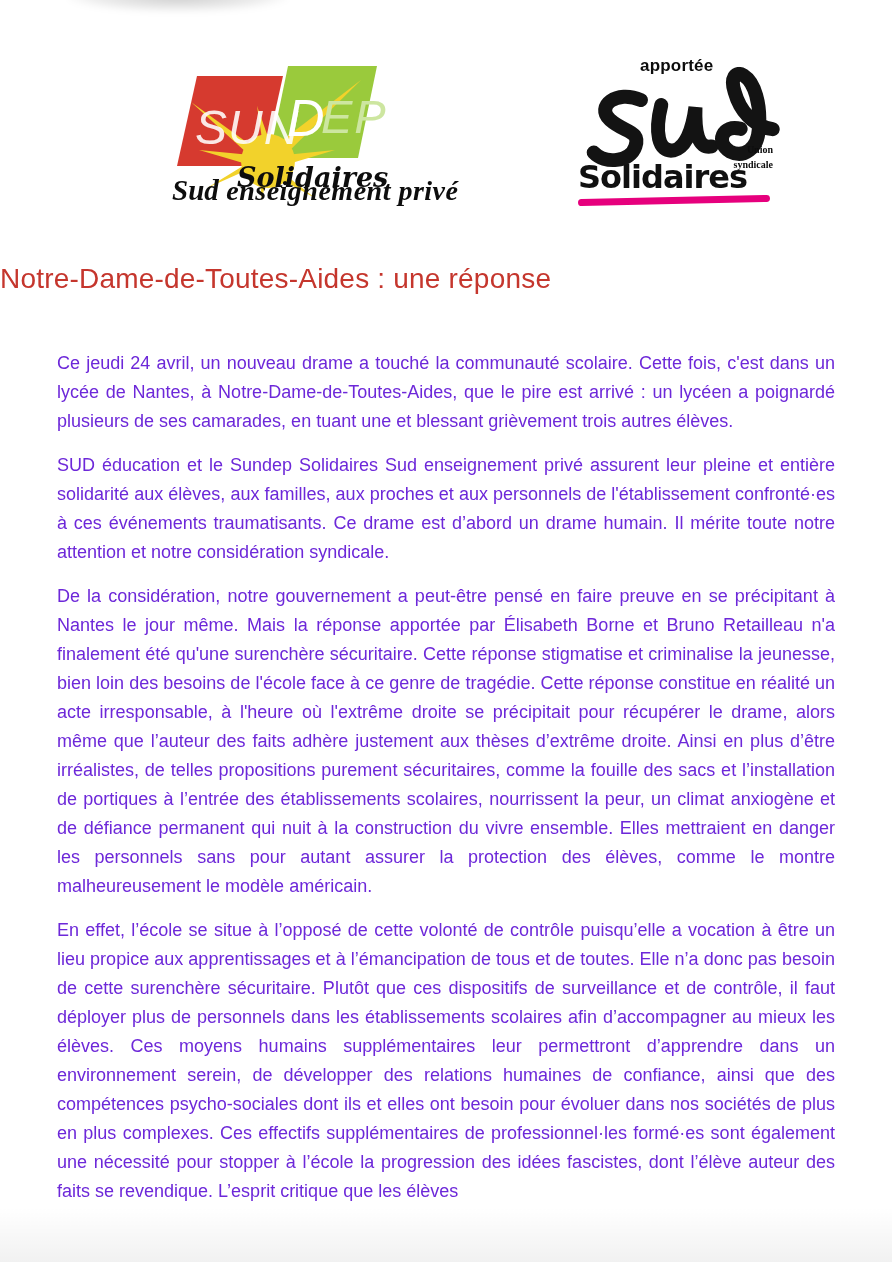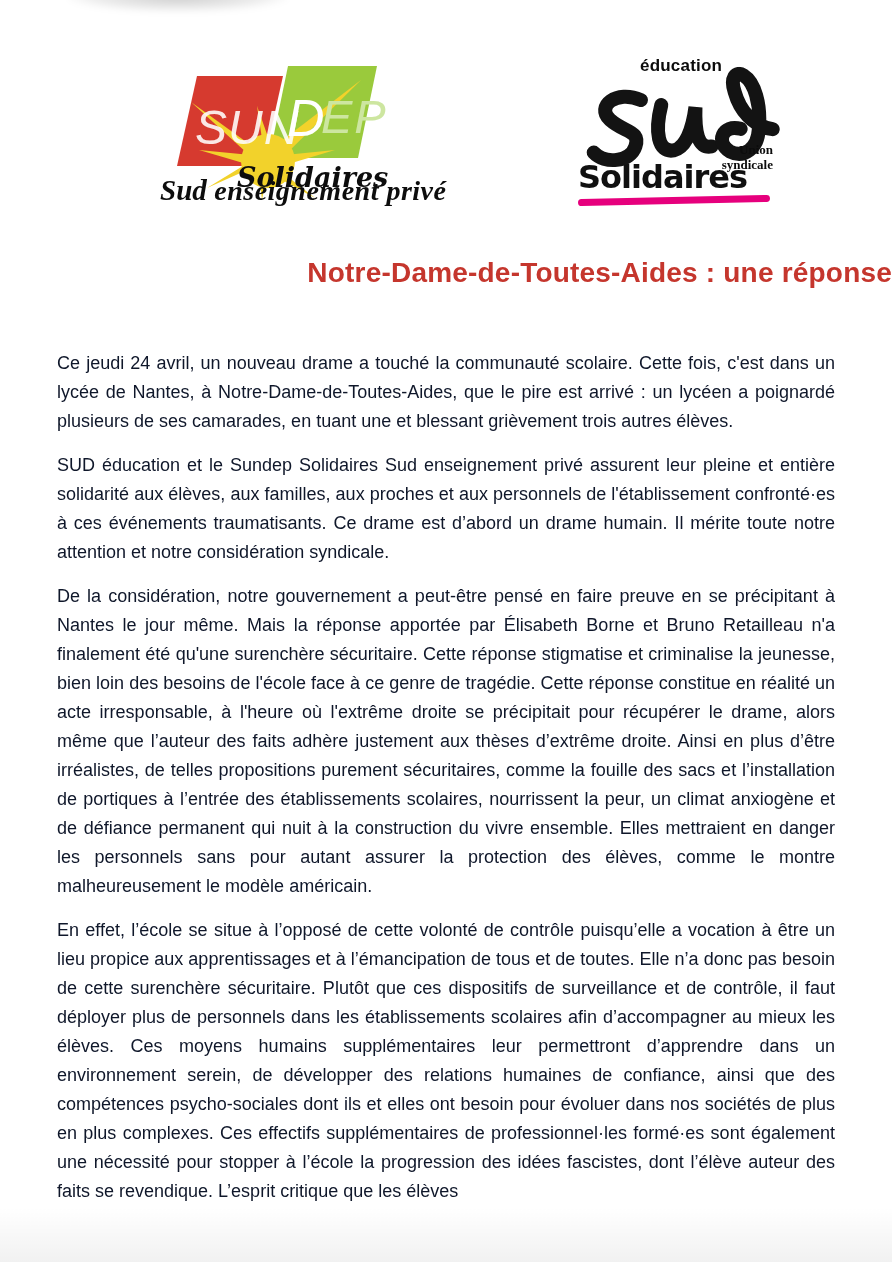"éducation" div.sudedu-education { text: éducation -> apportée }
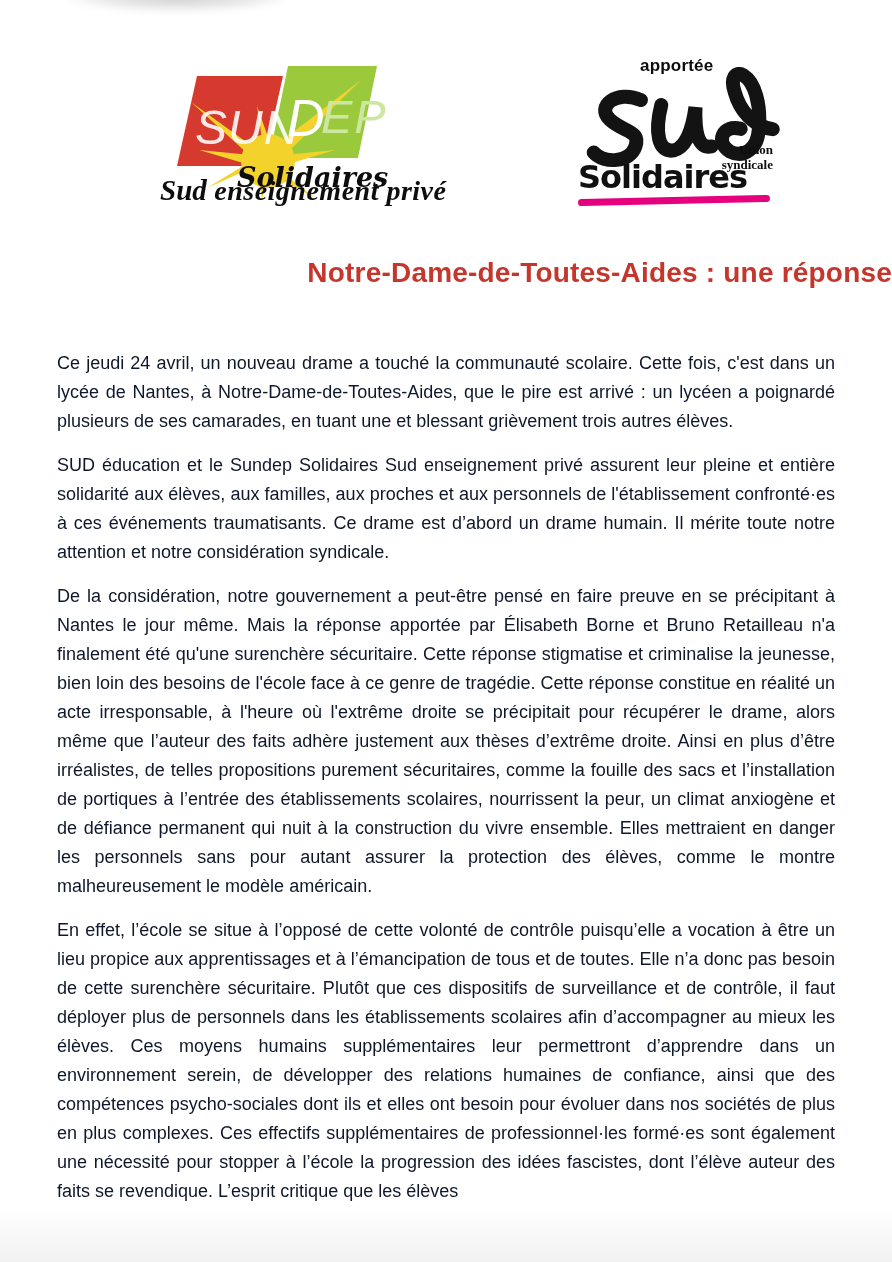"Union" .sudedu-union { font-size: 13px -> 10px }
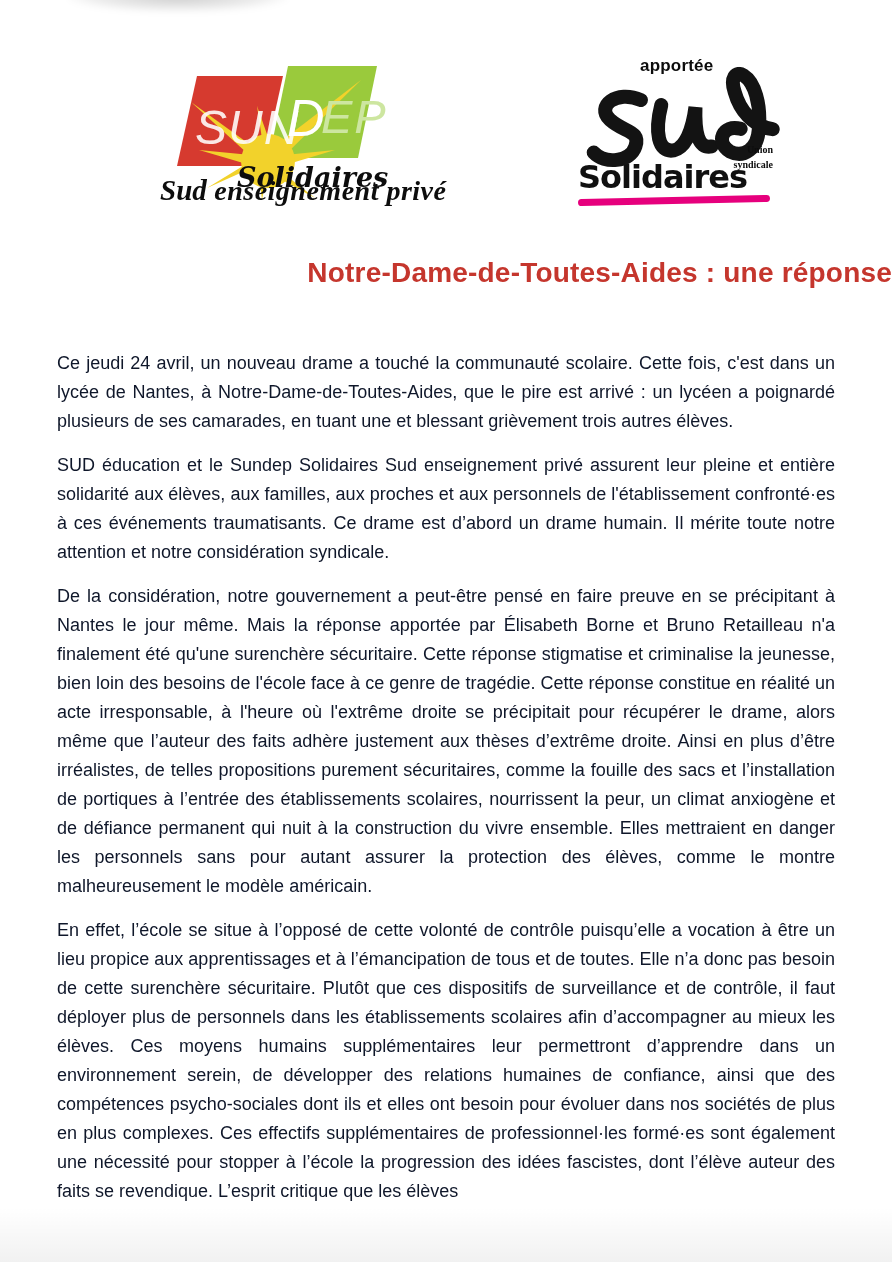"Sud" .sundep-sub .big { margin-left: none -> 12px }
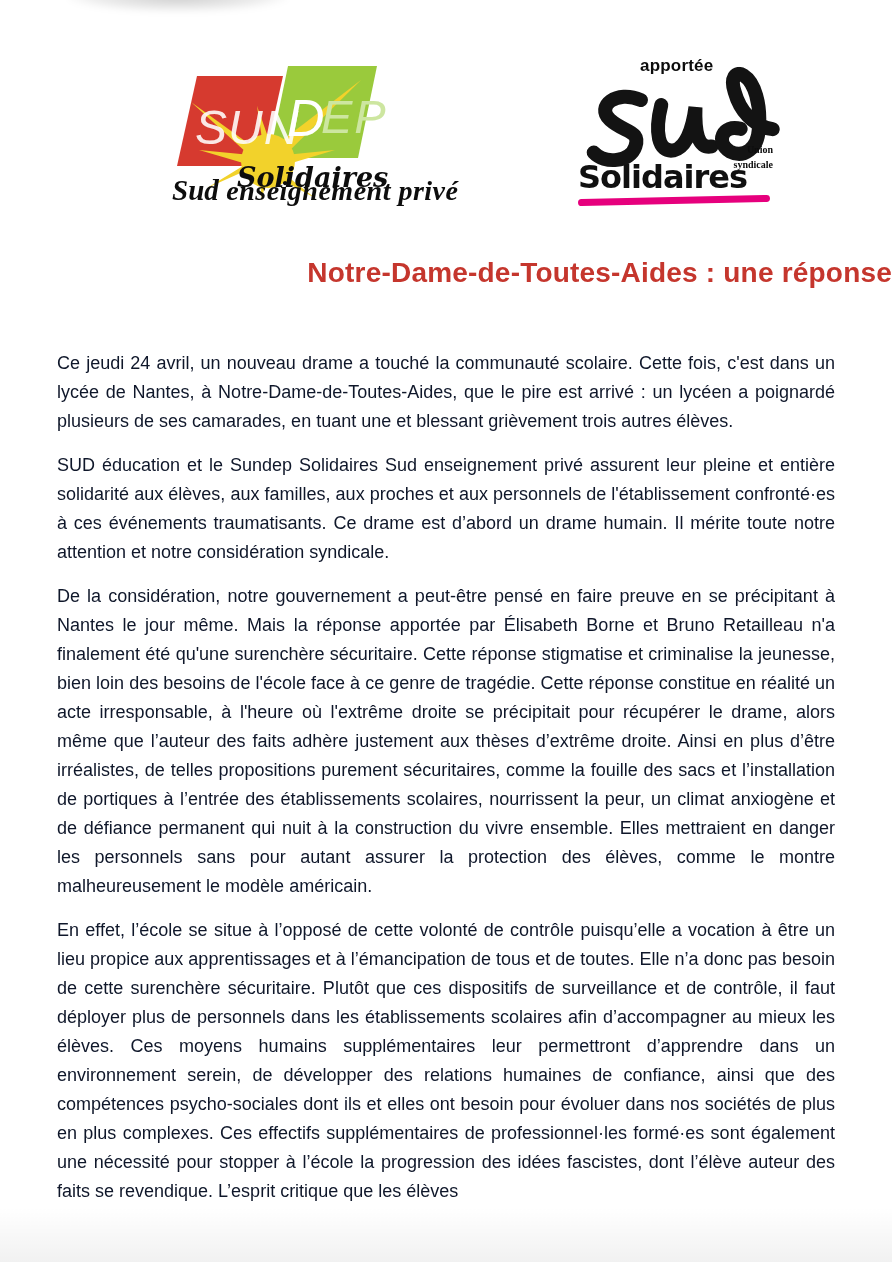"Notre-Dame-de-Toutes-Aides : une réponse" .title { font-weight: 700 -> 400; text-align: right -> left; top: 252px -> 258px }
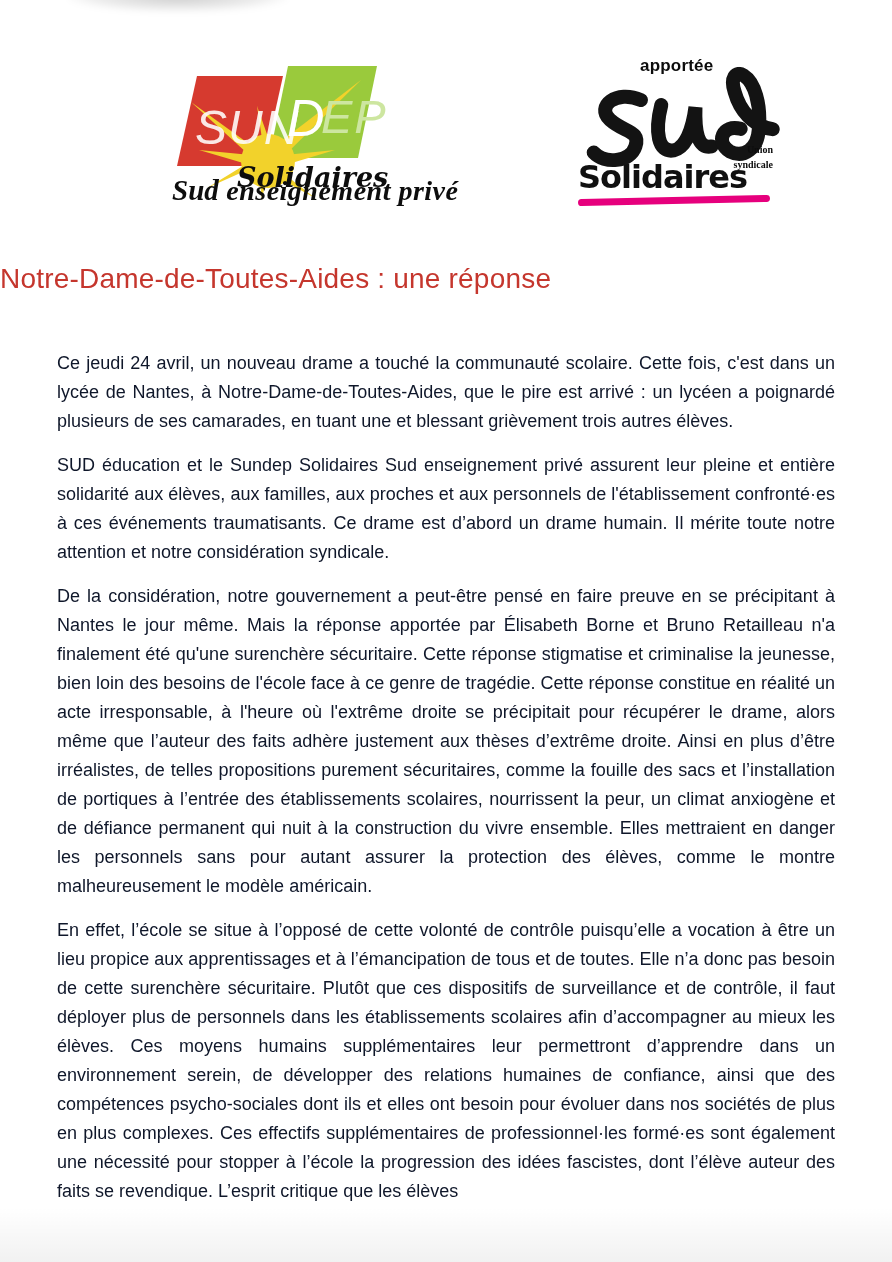"Ce jeudi 24 avril, un" .article { color: #0f172a -> #6d28d9 }
